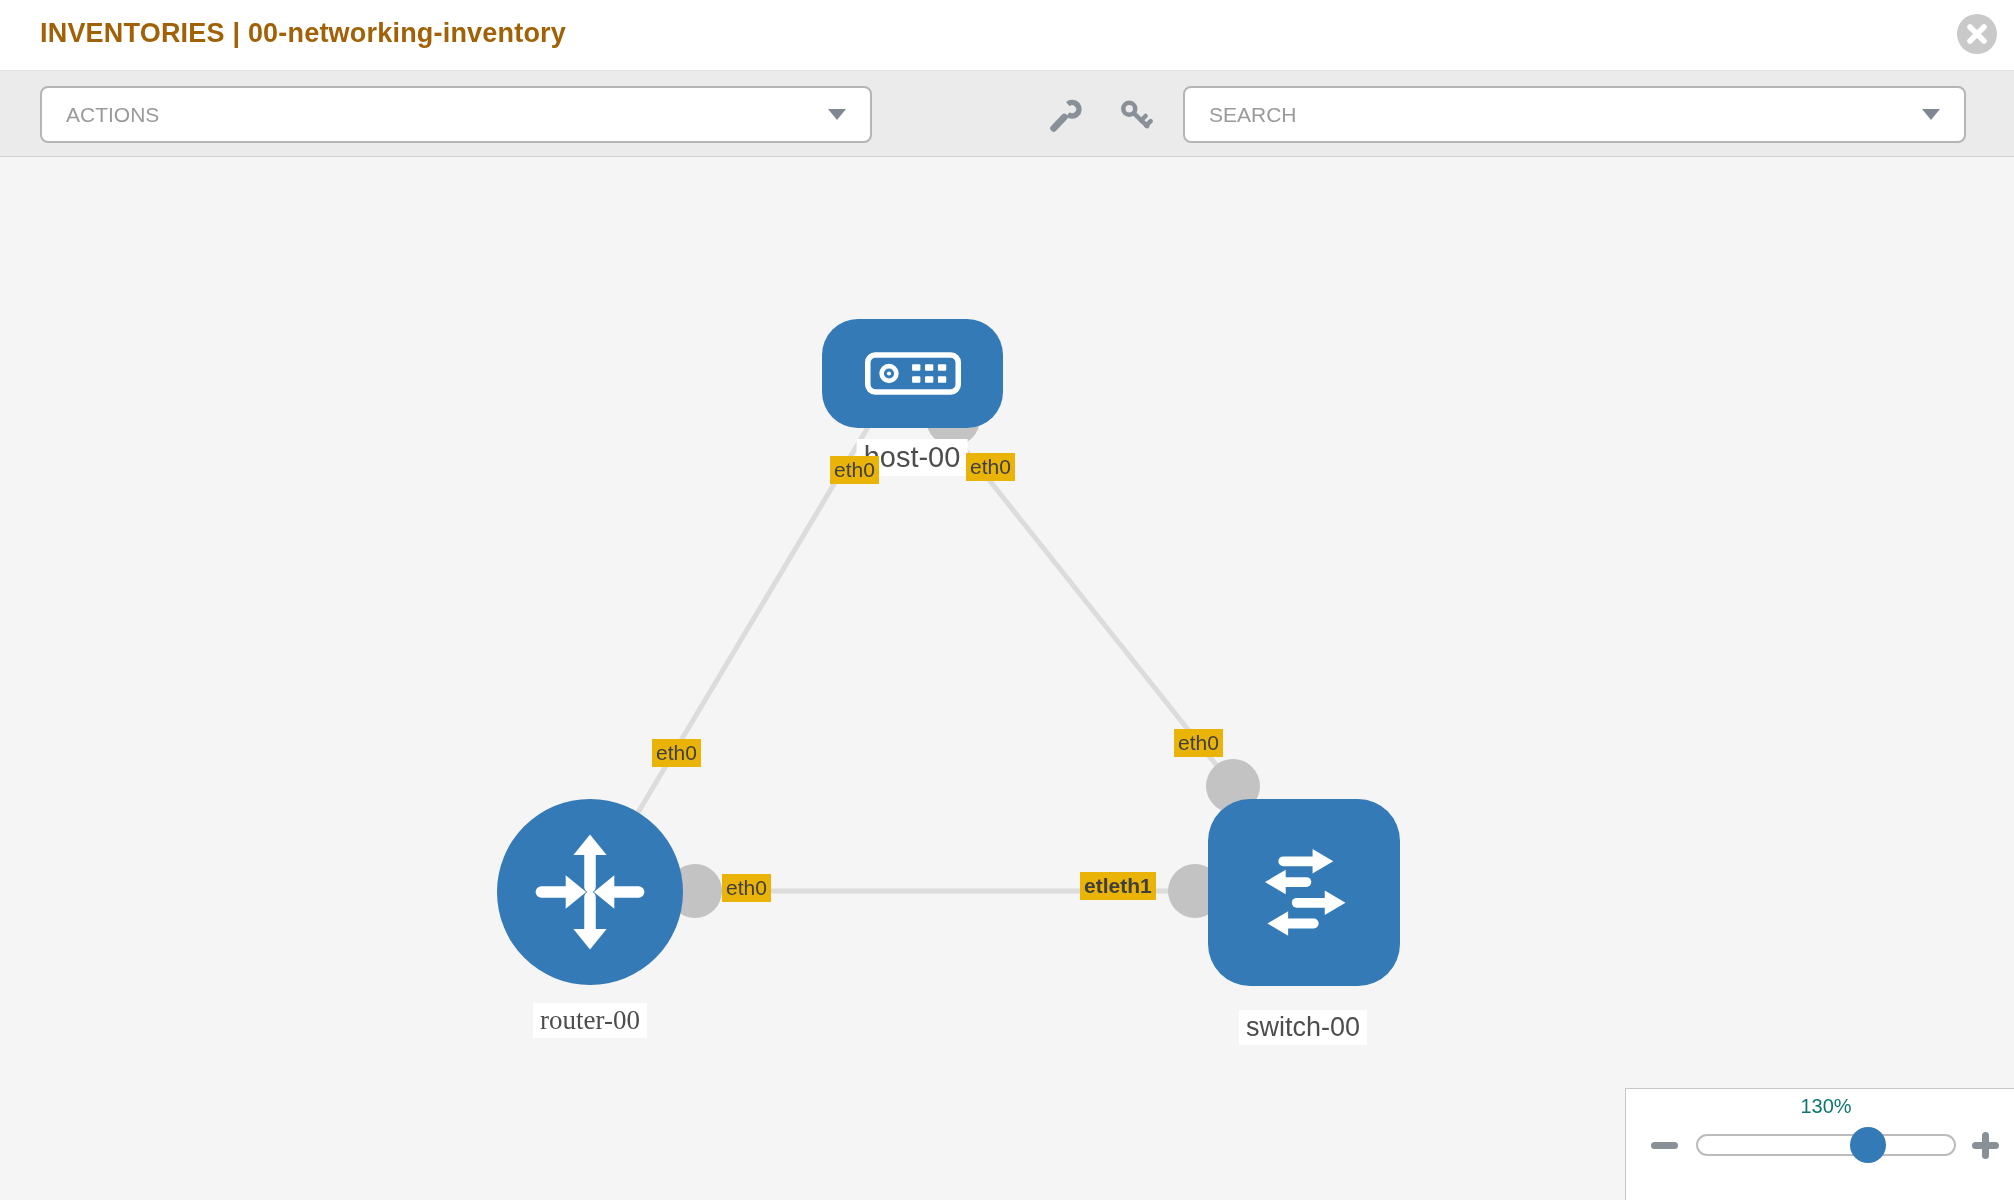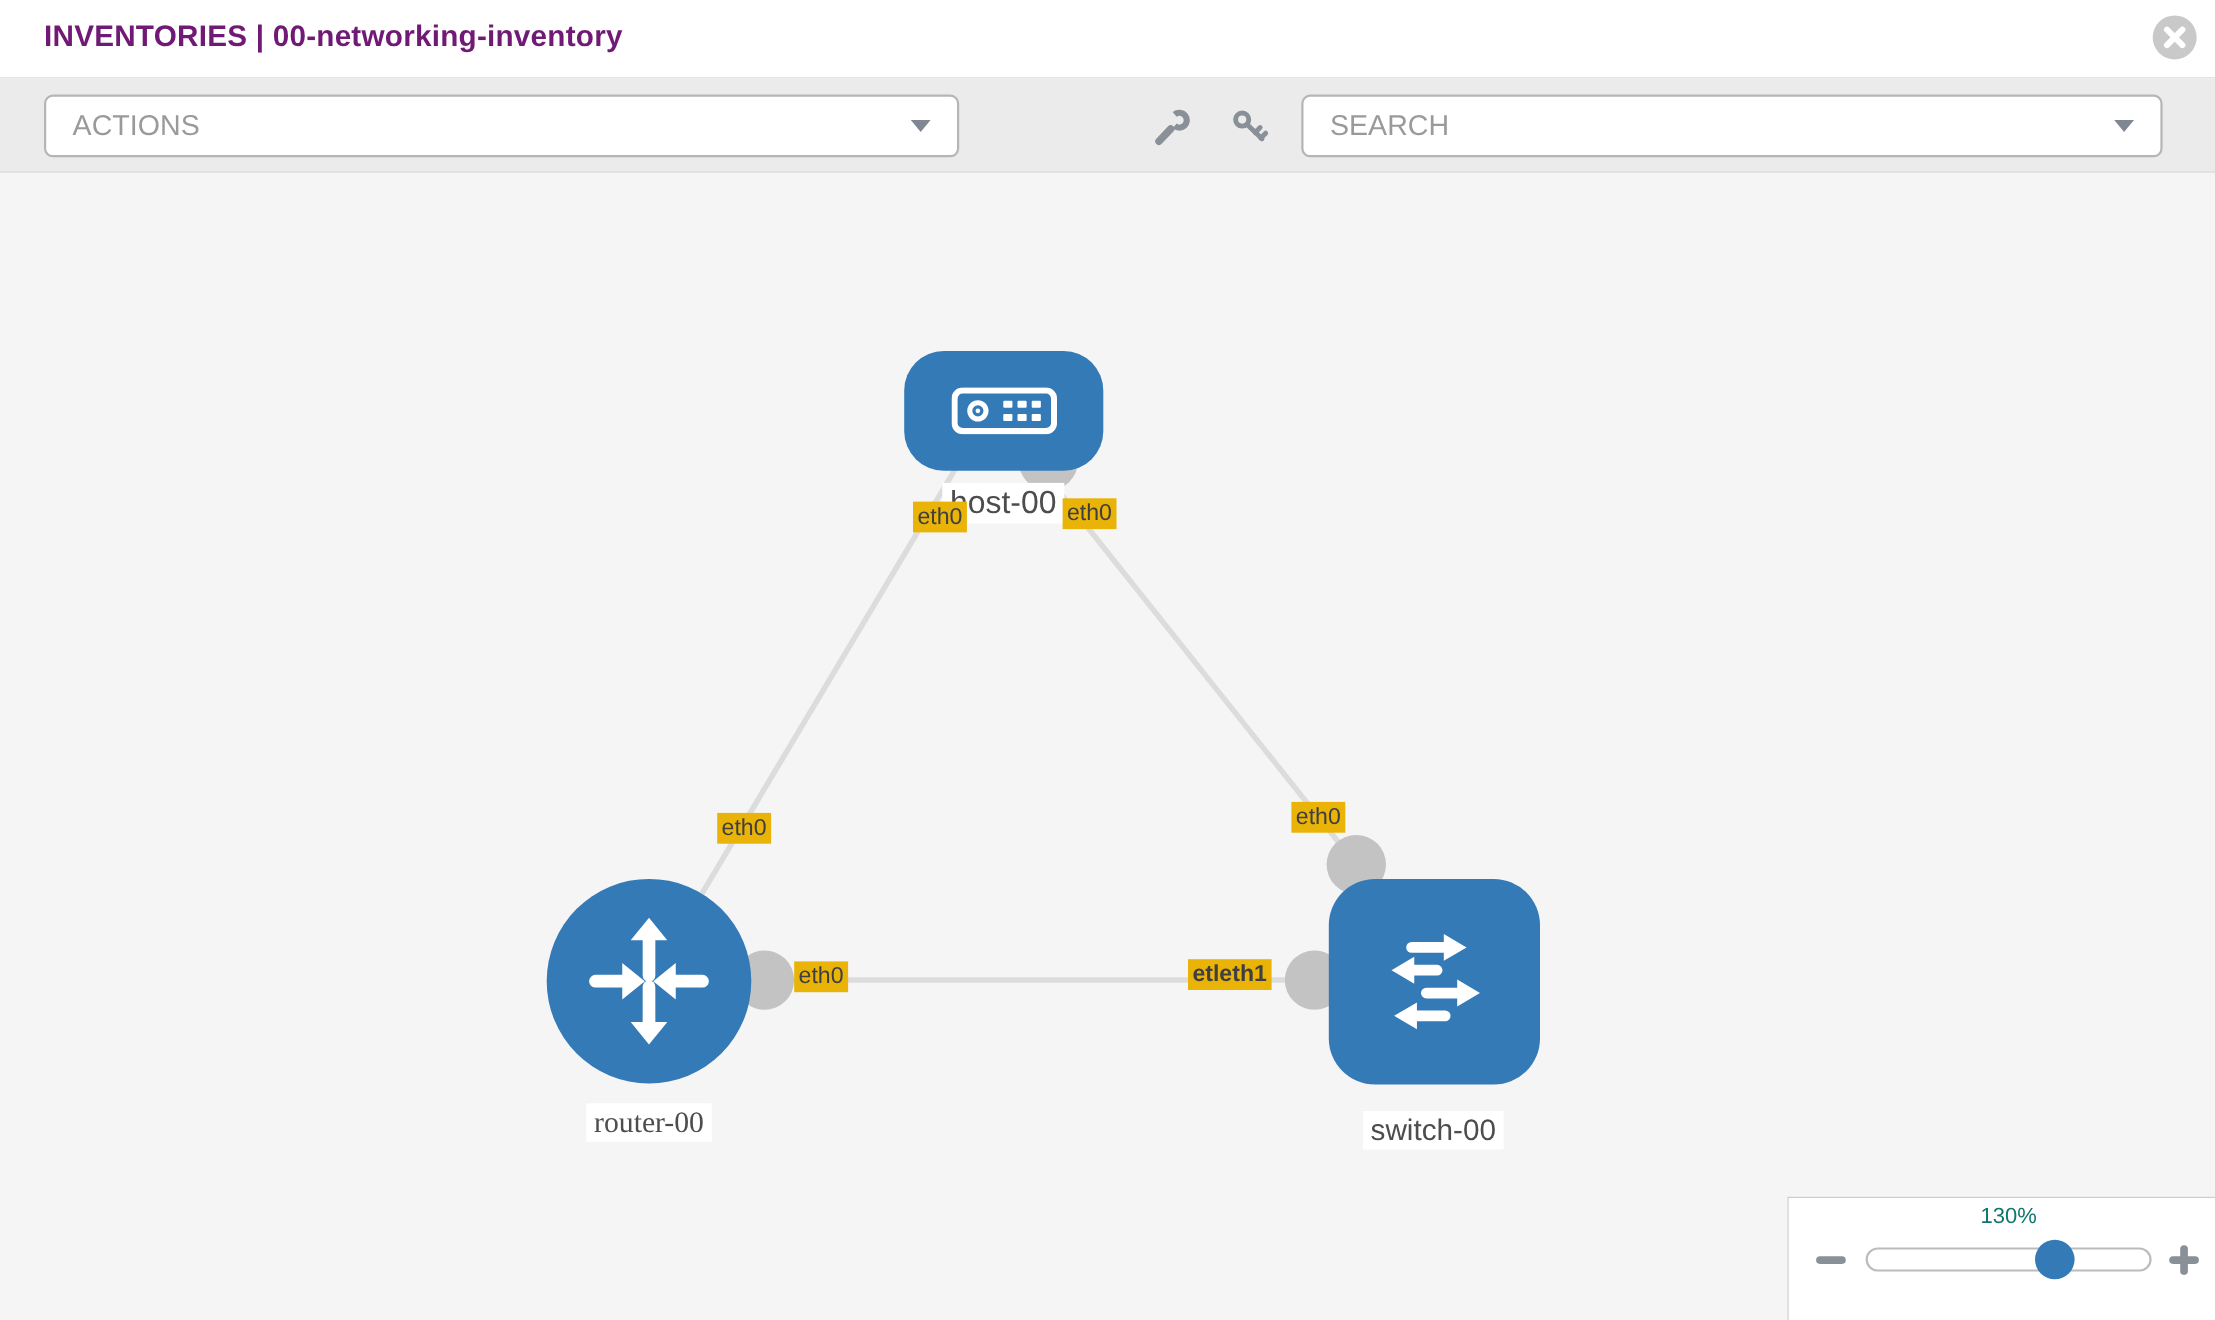"INVENTORIES | 00-networking-inventory" .hdr h1 { color: #701a75 -> #a16207 }
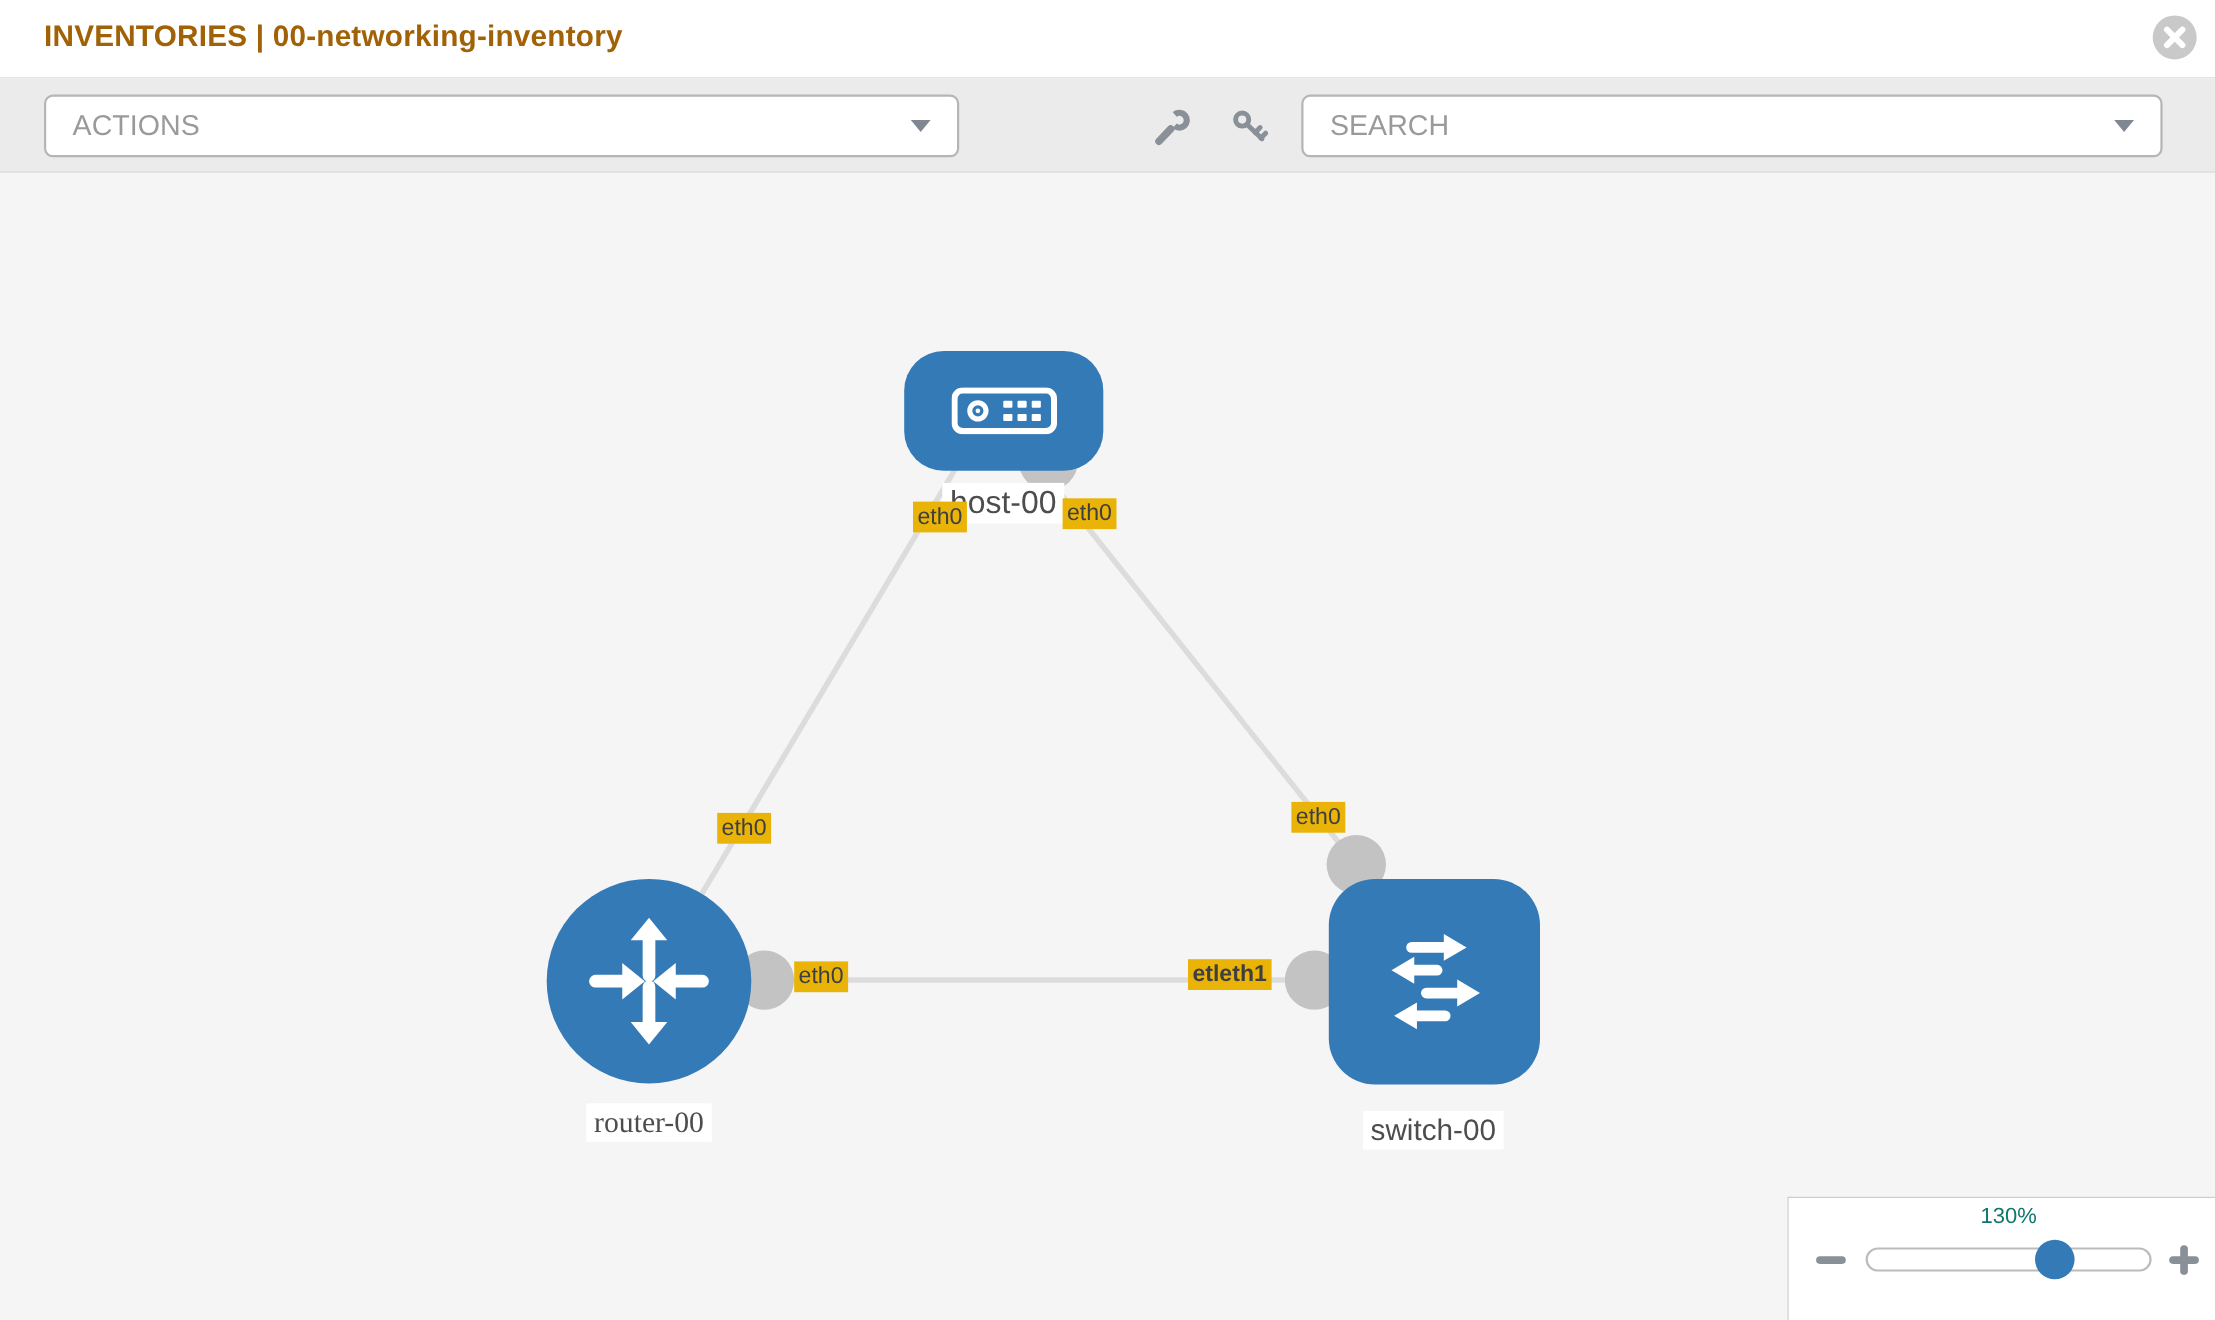"ACTIONS" .select span.lbl { font-size: 26px -> 21px }
